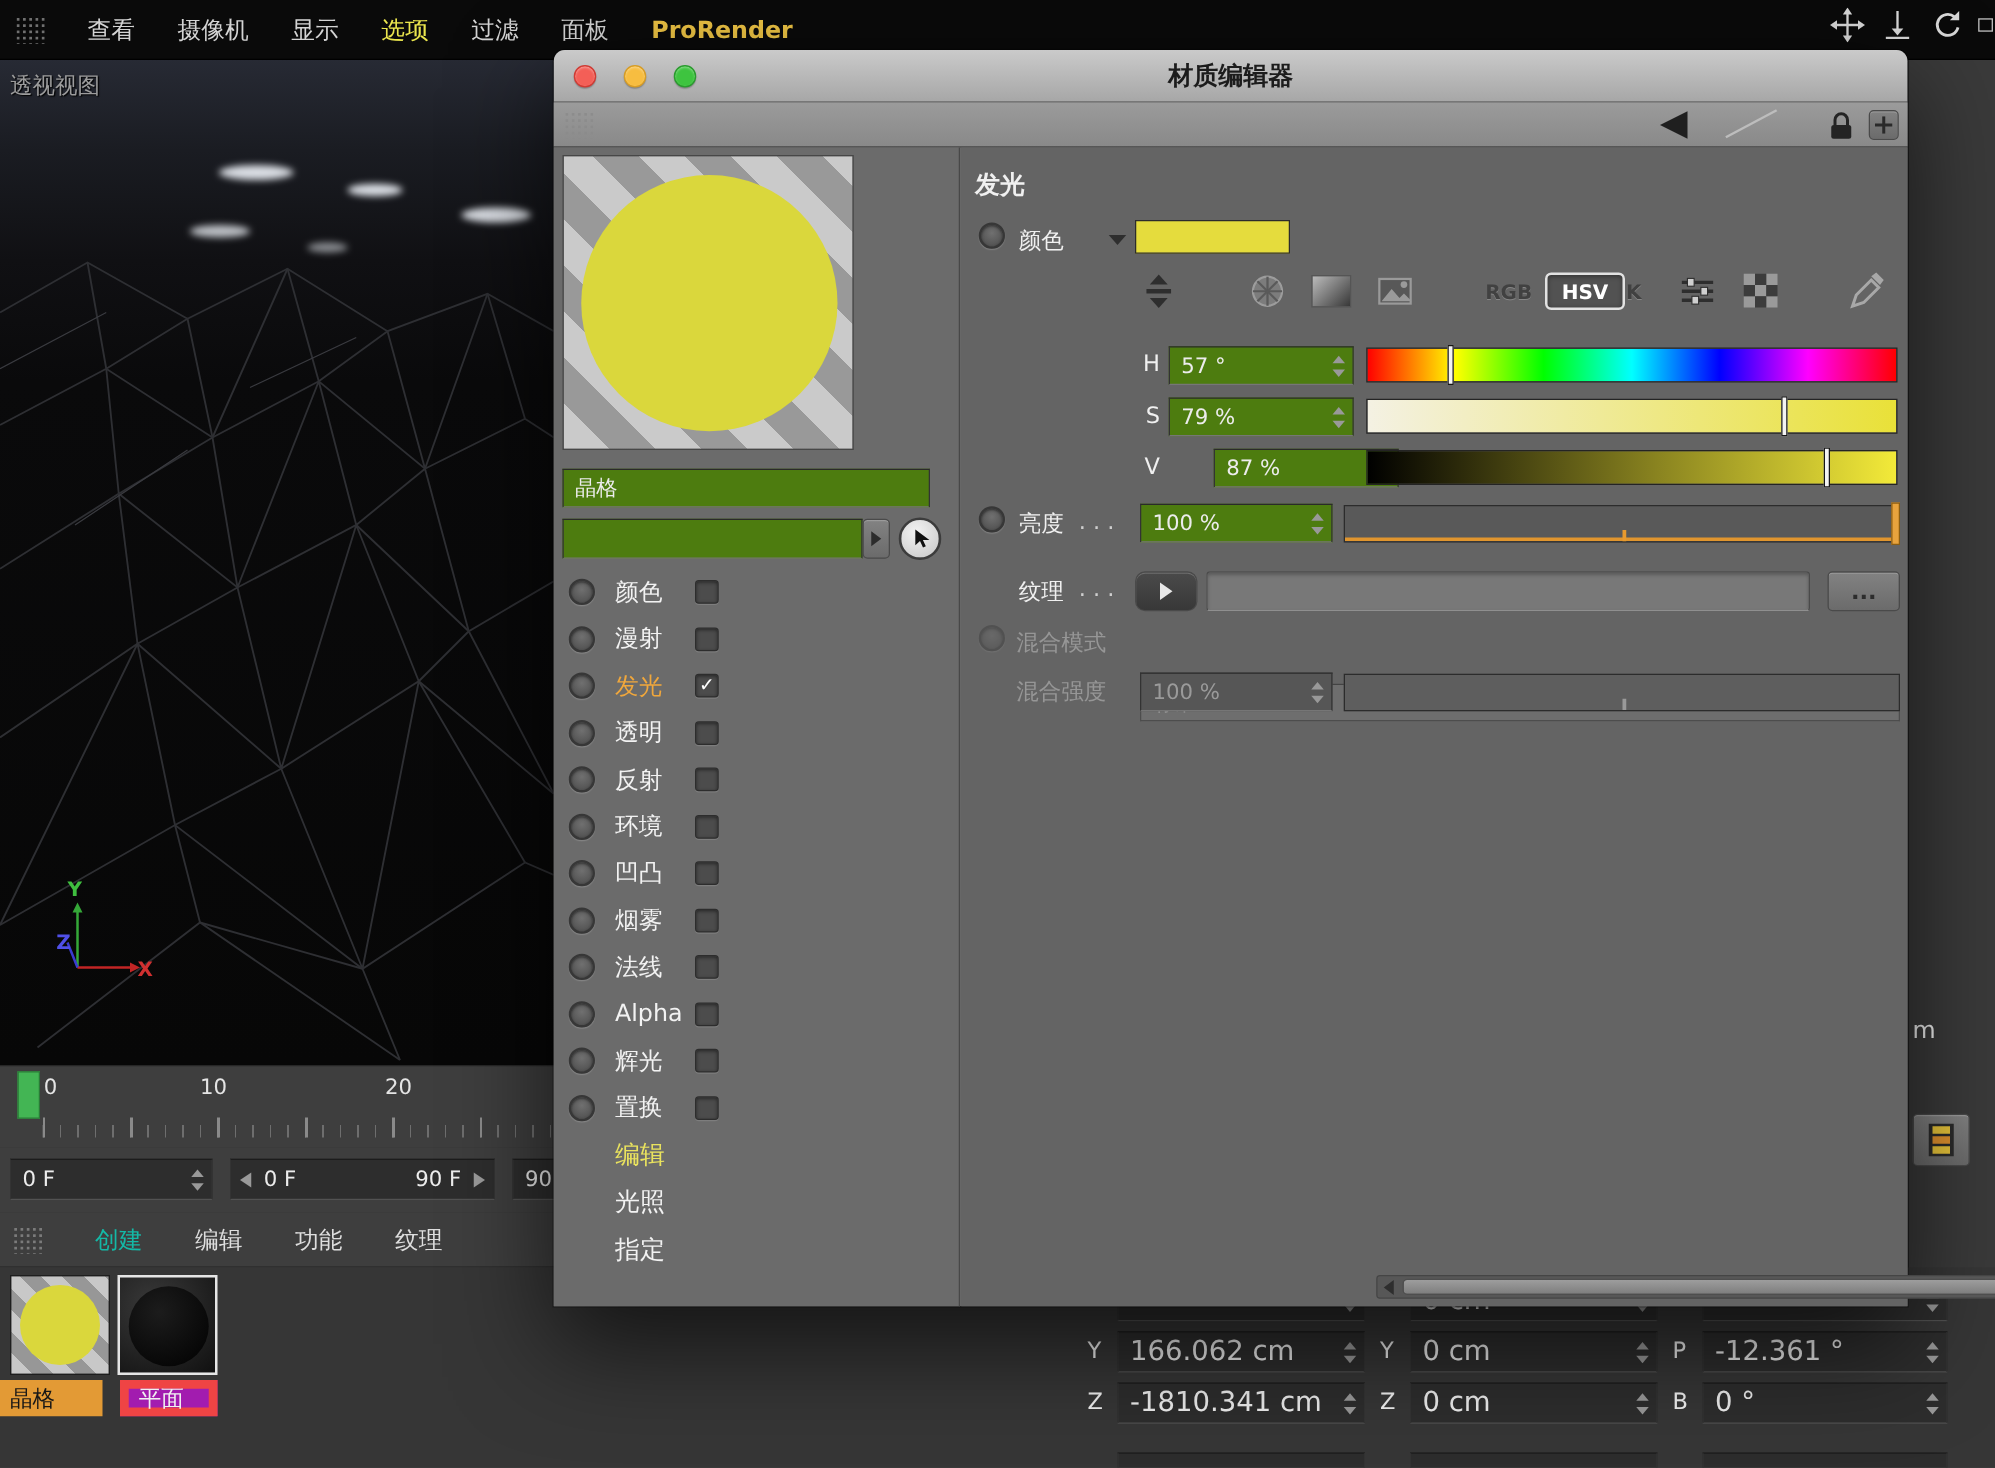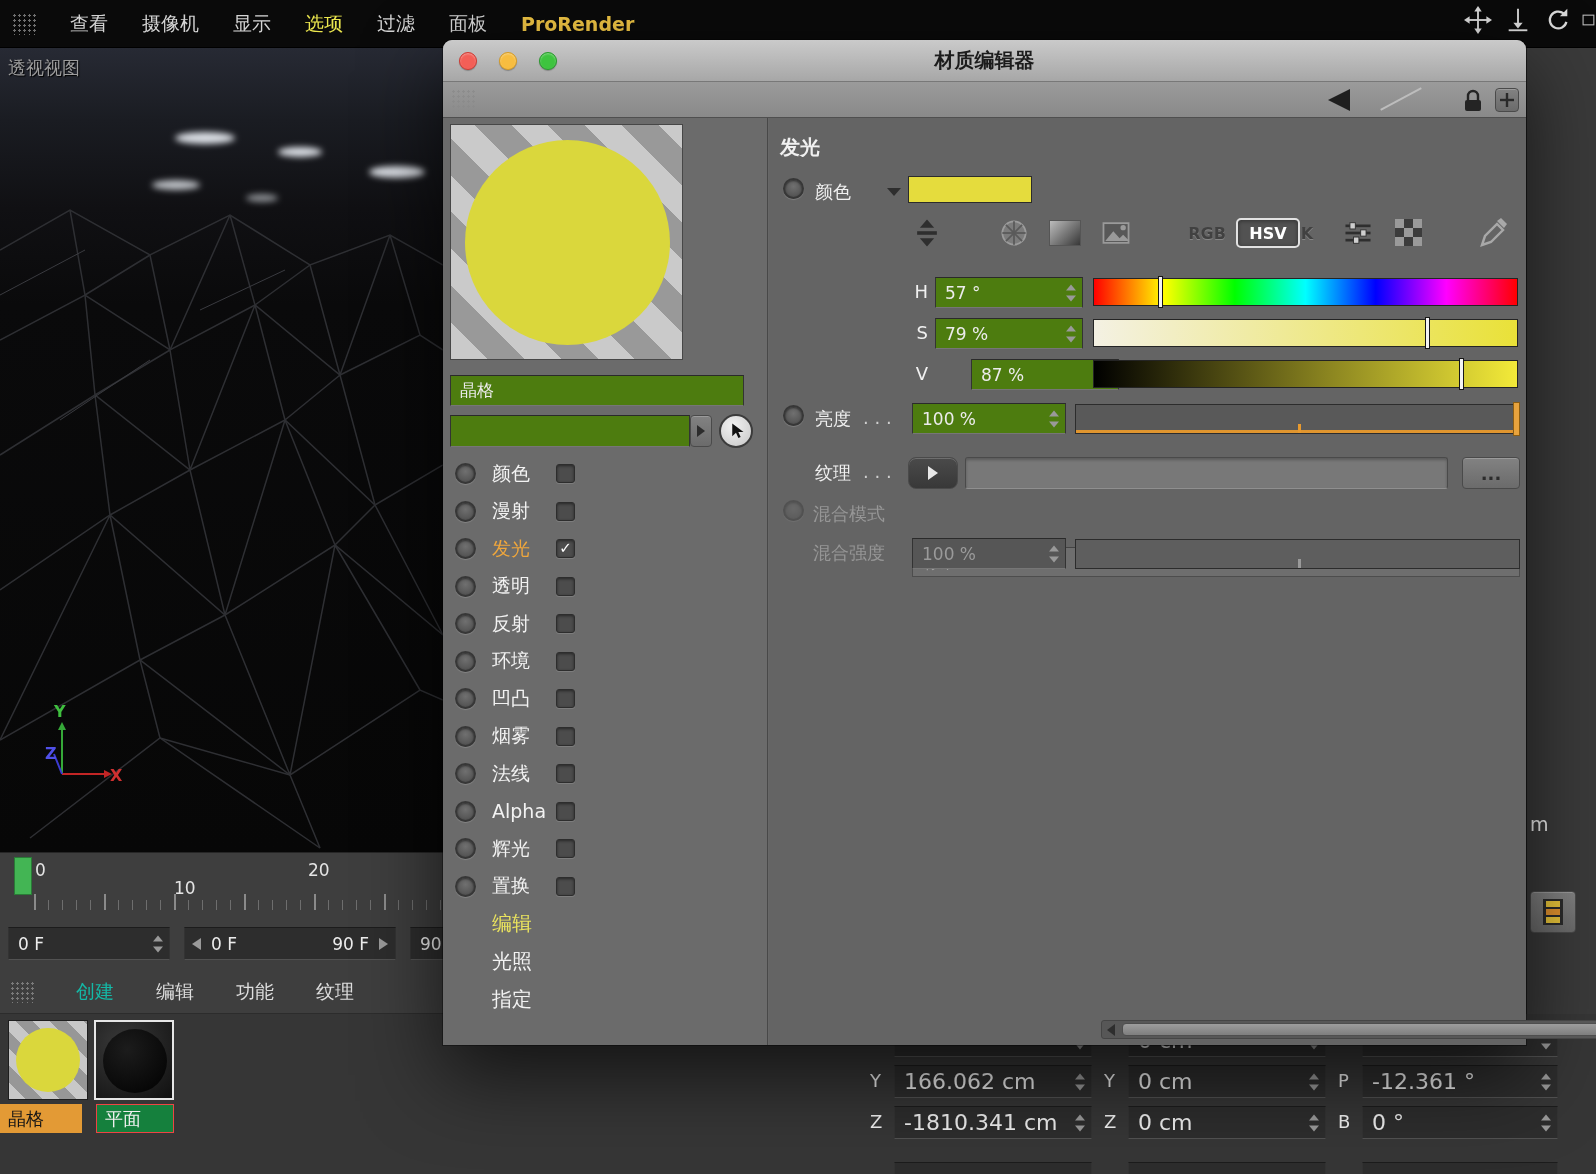"10" span.tl-num { left: 174px -> 160px; margin-top: 18px -> none }
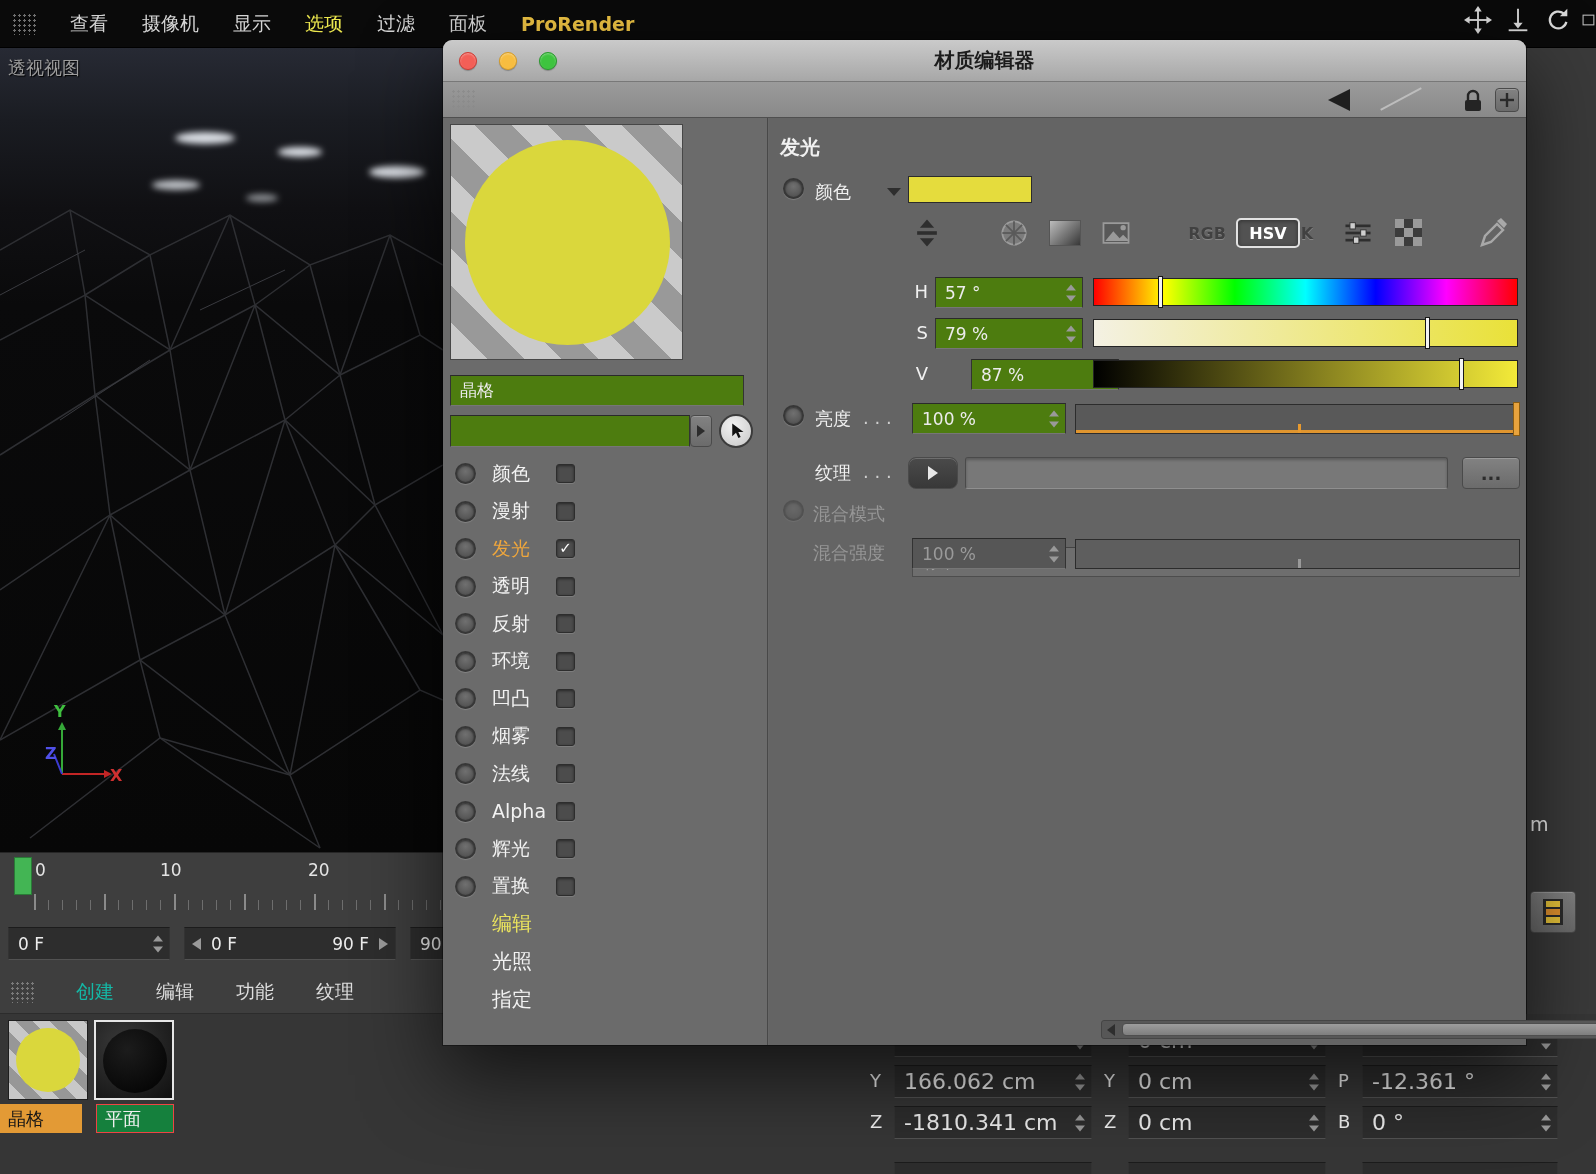"平面" div.mat-label { background: #15803d -> #a21caf; border: 1px solid #ef4444 -> 7px solid #ef4444 }
